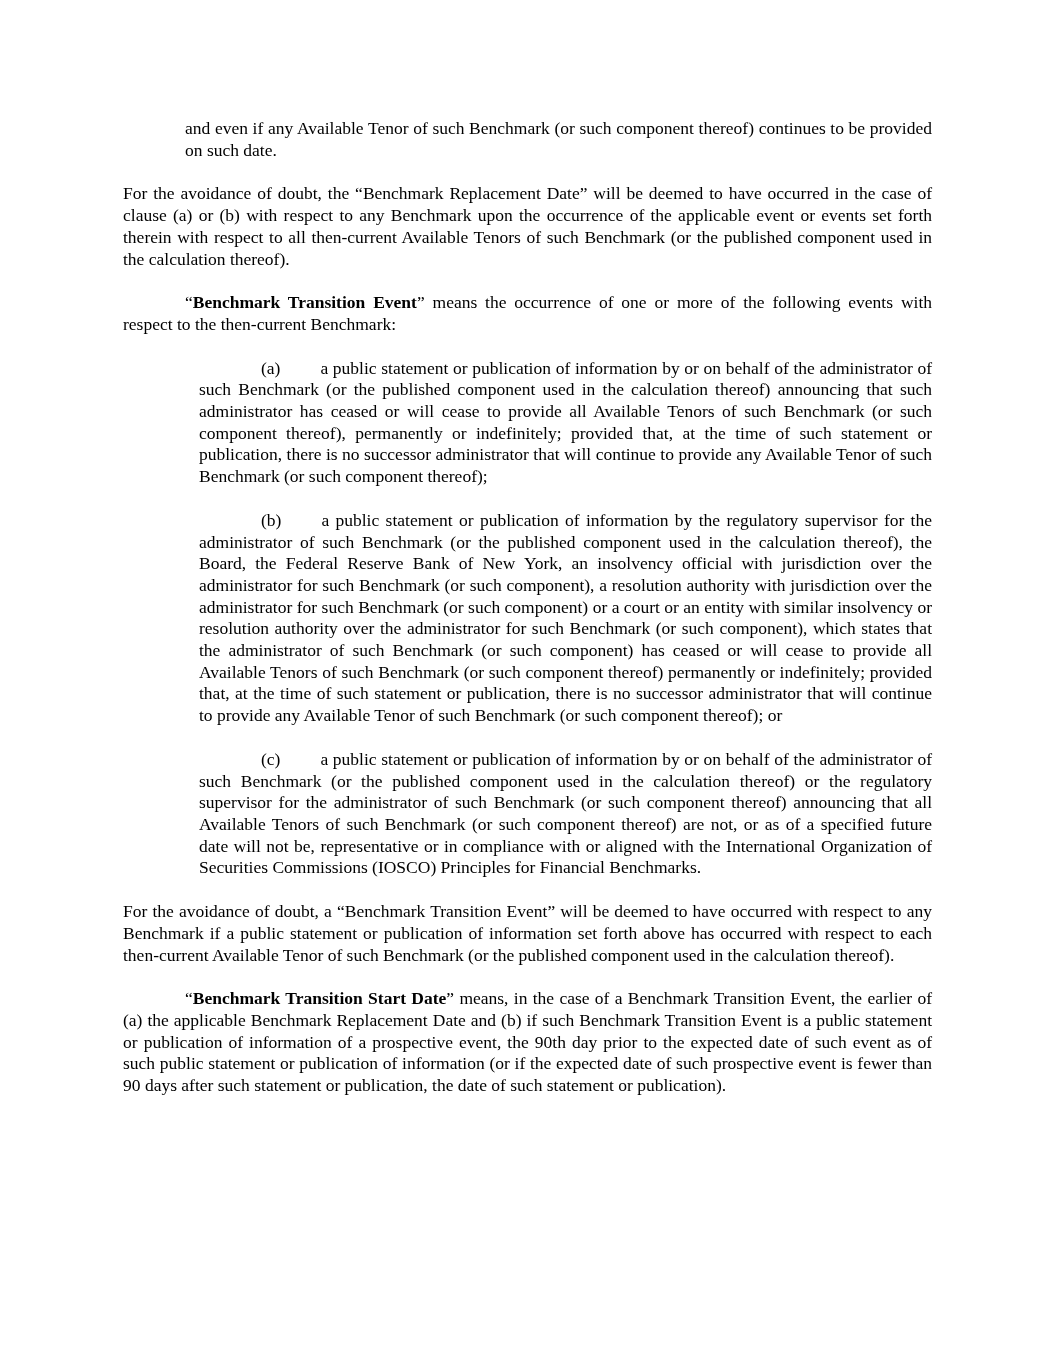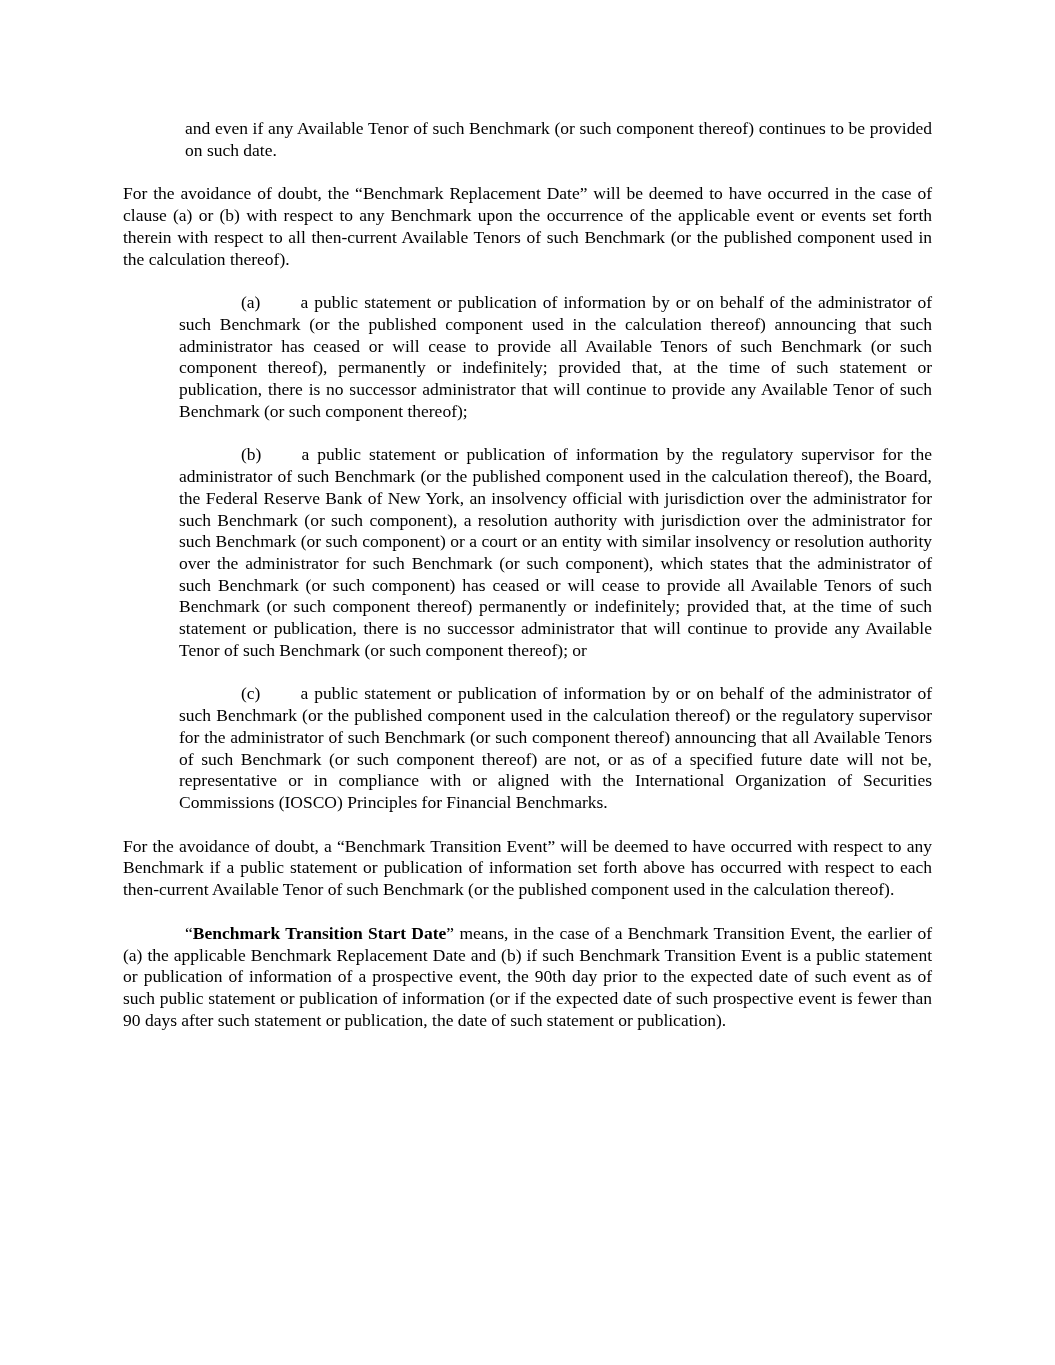"“Benchmark Transition Event” means the" p.para { html: none -> <p><span>“</span><b>Benchmark Transition Event</b><span>” means the occurrence of one or more of the following events with respect to the then-current Benchmark:</span></p> }
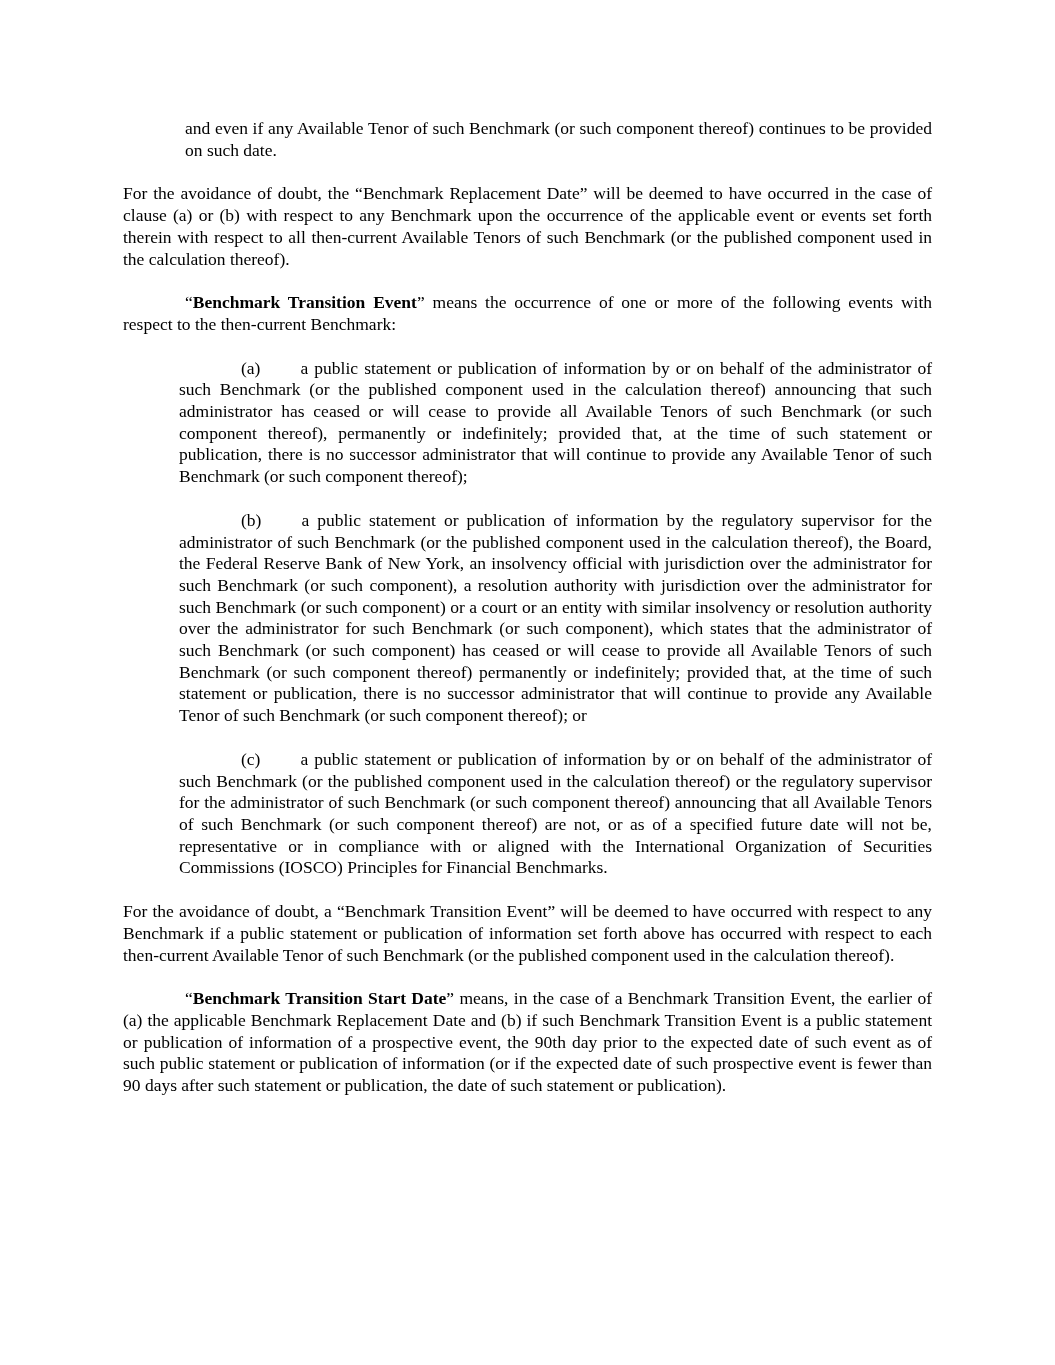"(a) a public statement or" .clause { margin-left: 56px -> 76px }
